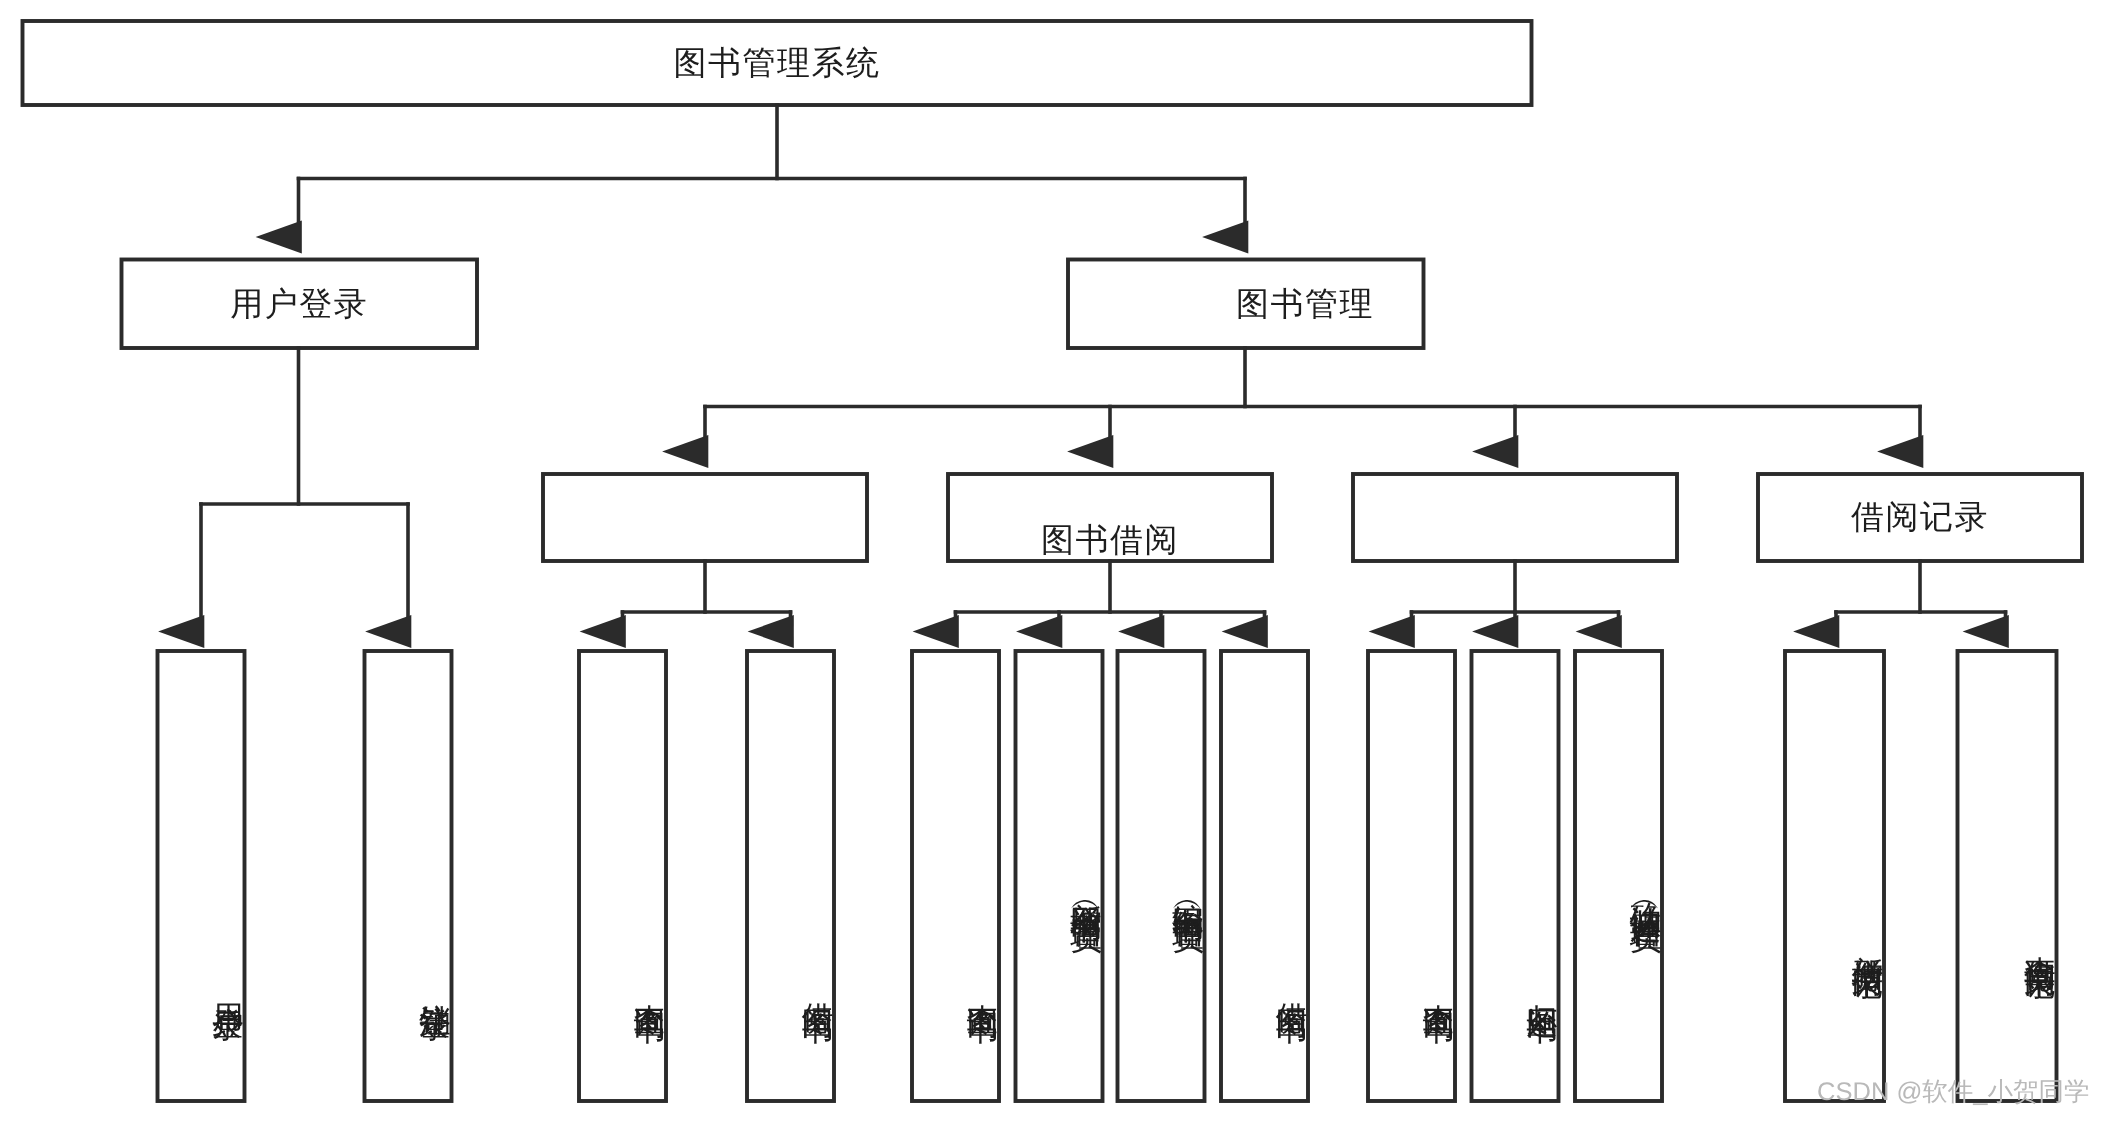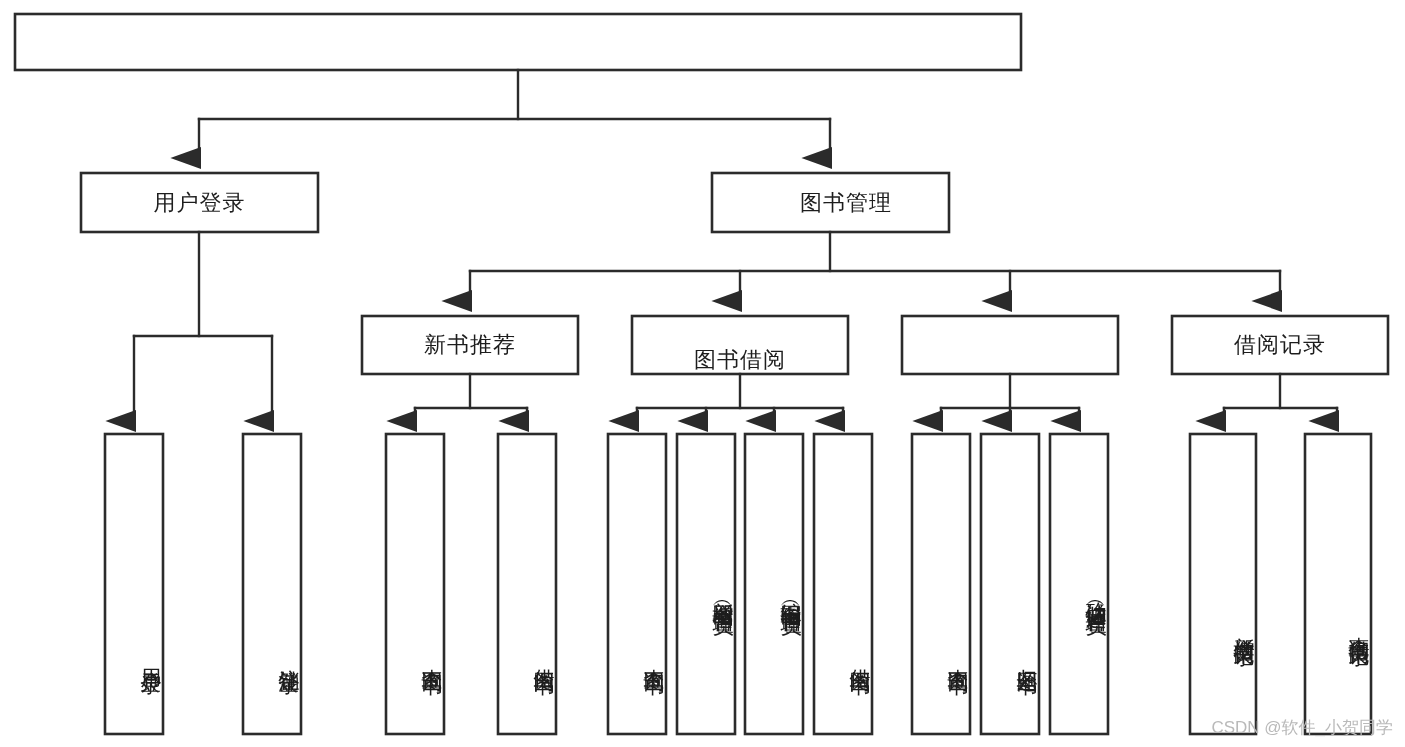"图书管理系统" div.hlabel { html: none -> <div>图书管理系统</div> }
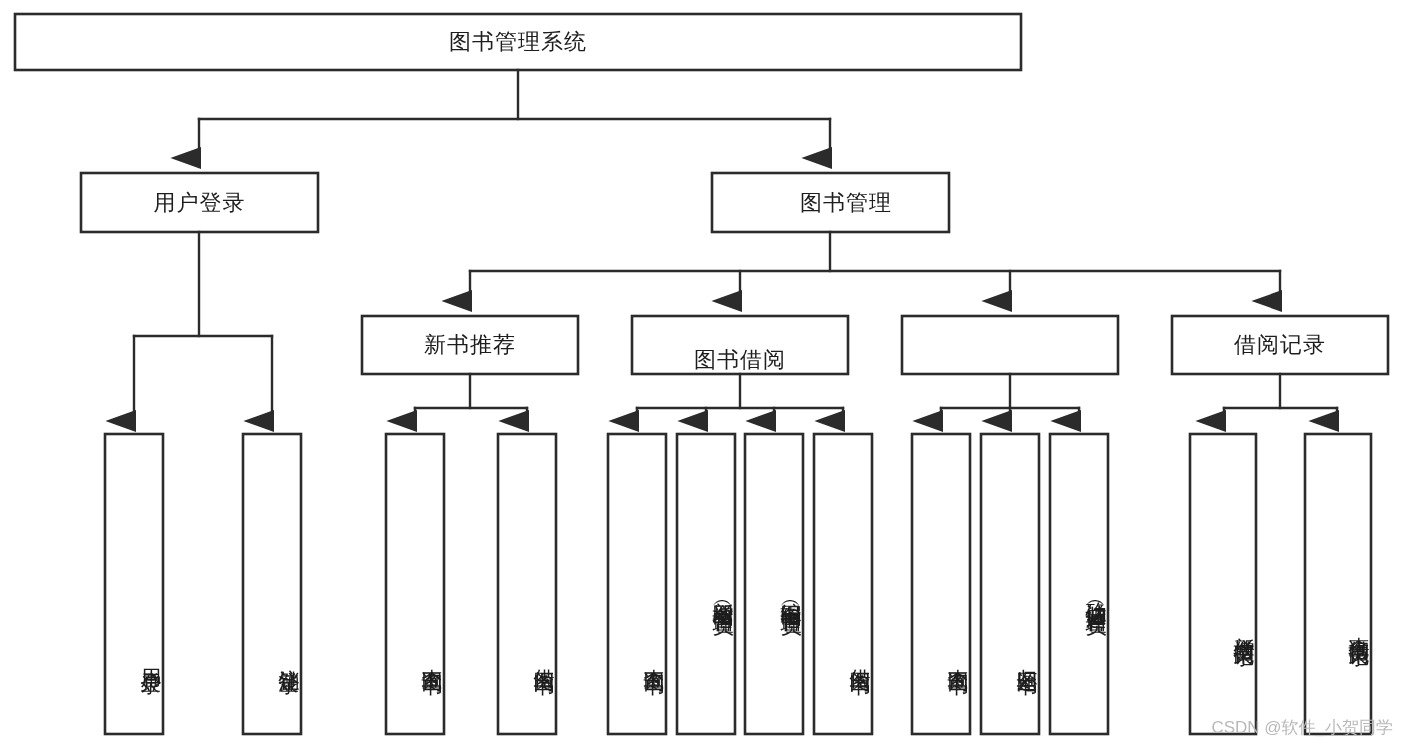"图书管理" div.hlabel { padding-left: none -> 24px }
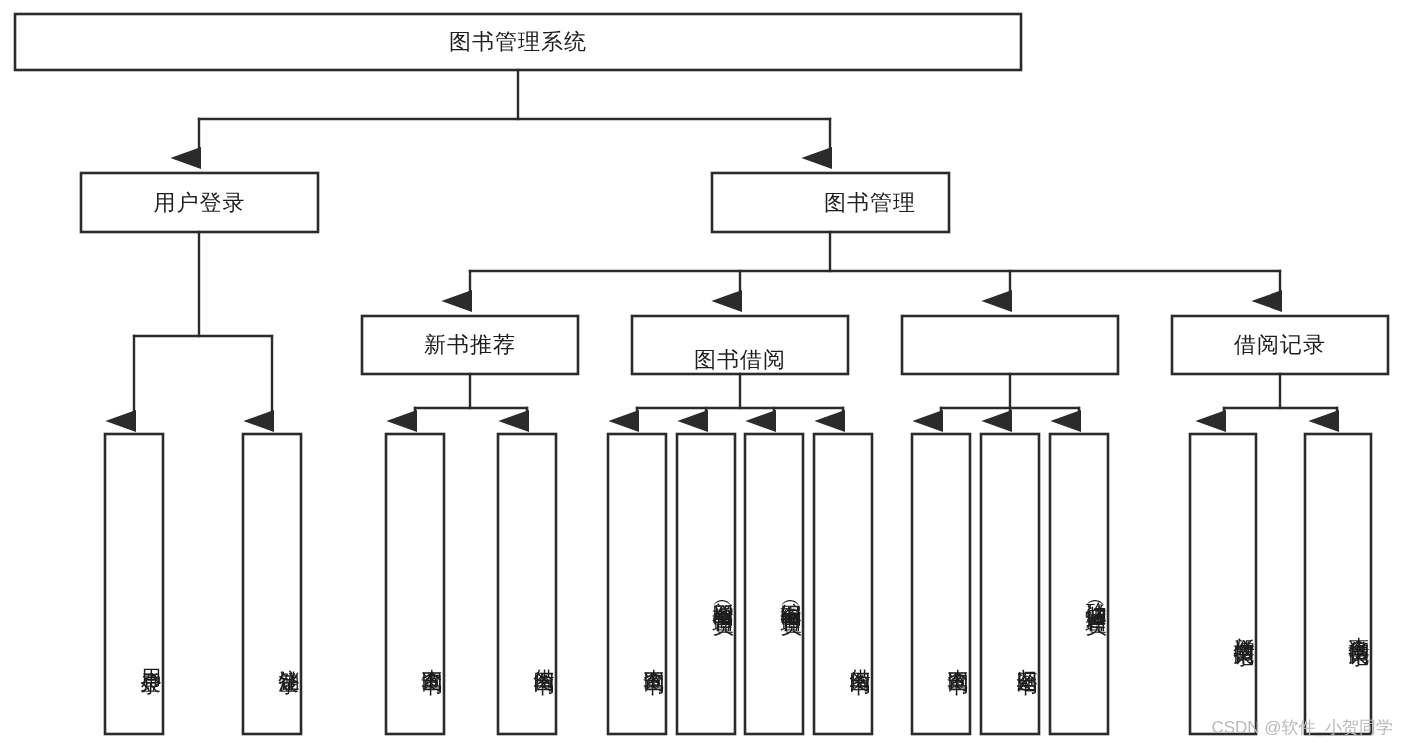"新书推荐" div.hlabel { html: <div>新书推荐</div> -> none }
